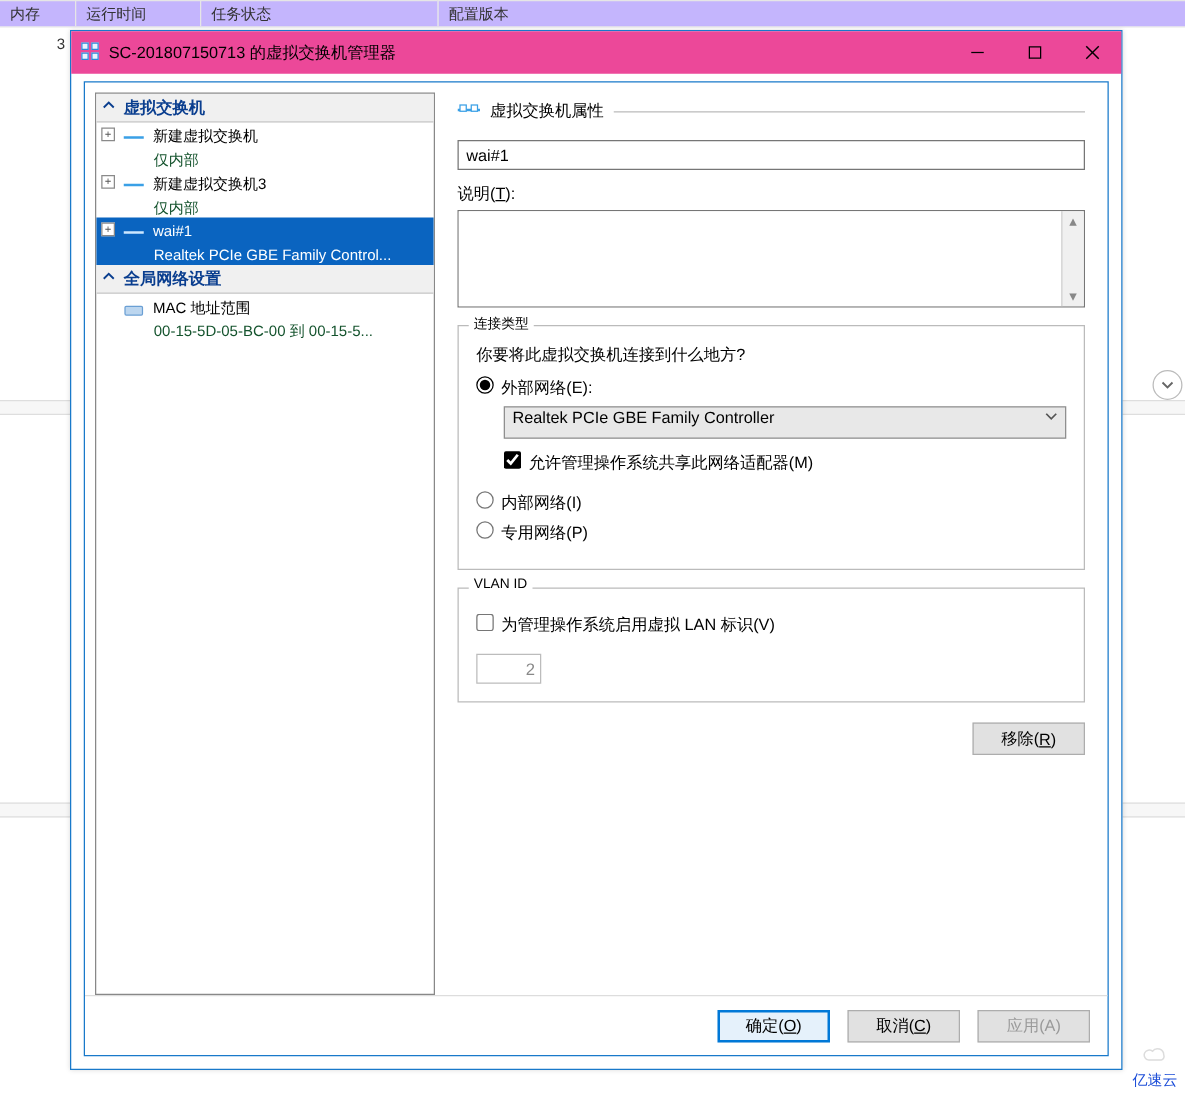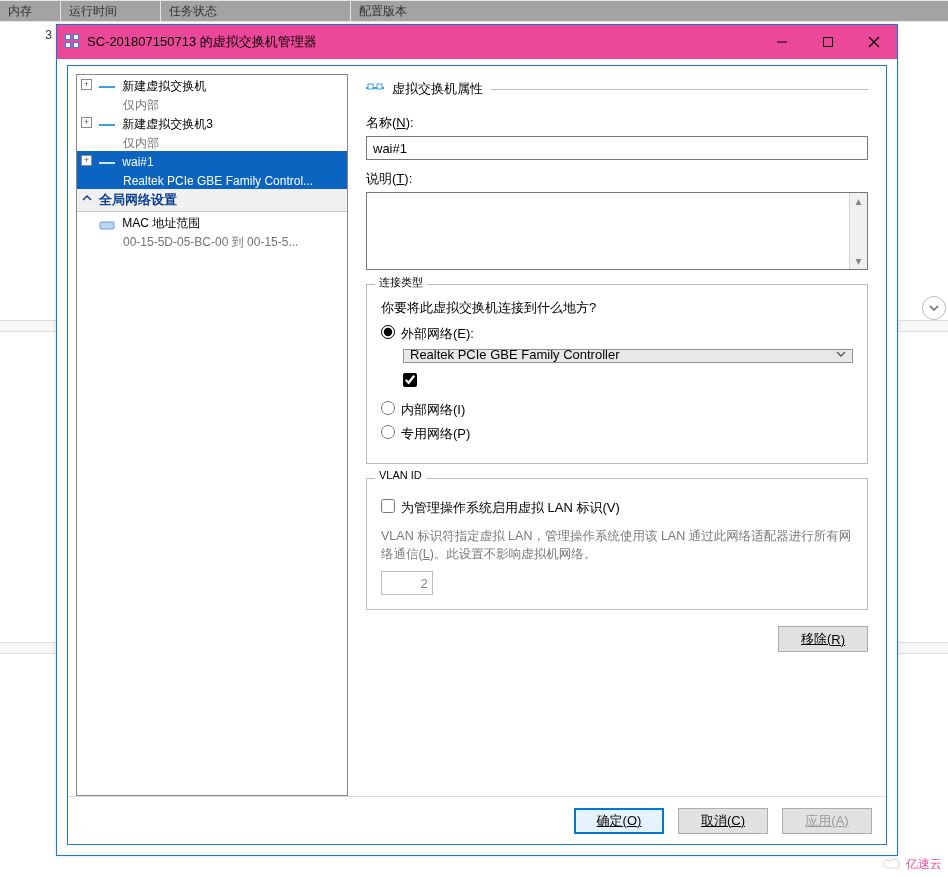"内存" .bg-header > div { background: #a3a3a3 -> #c4b5fd }
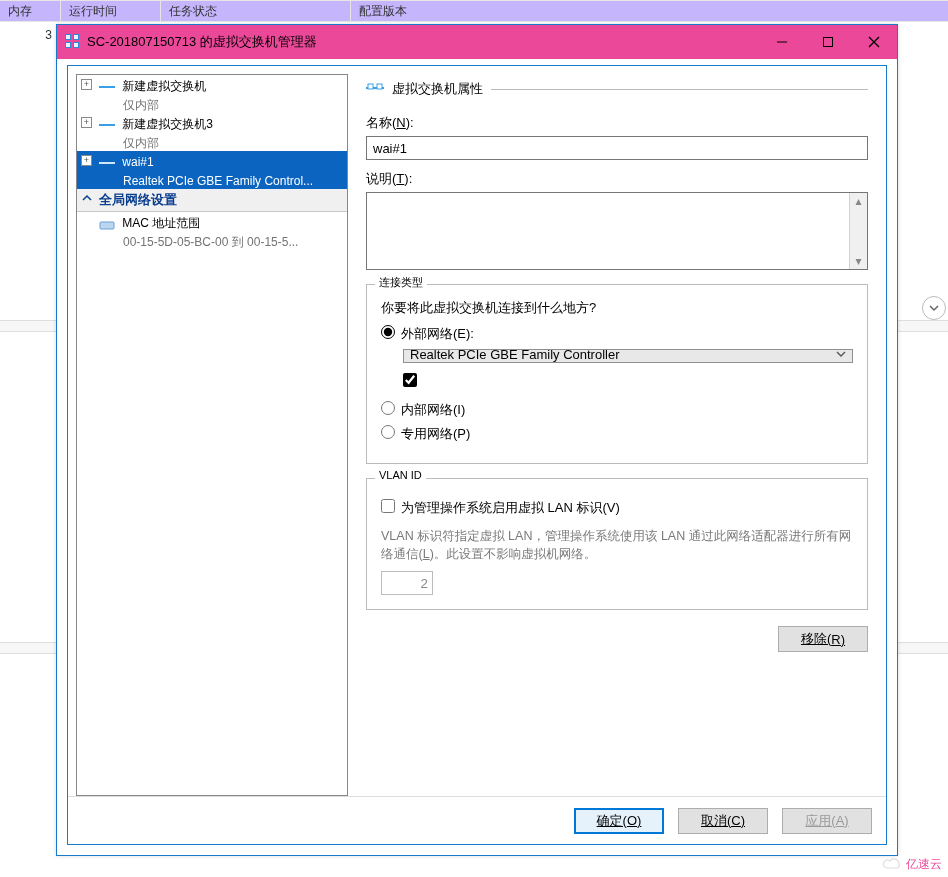"虚拟交换机" div.tree-section-hdr { html: none -> <div> <span> <svg> <path></path> </svg> </span> <span>虚拟交换机</span> </div> }
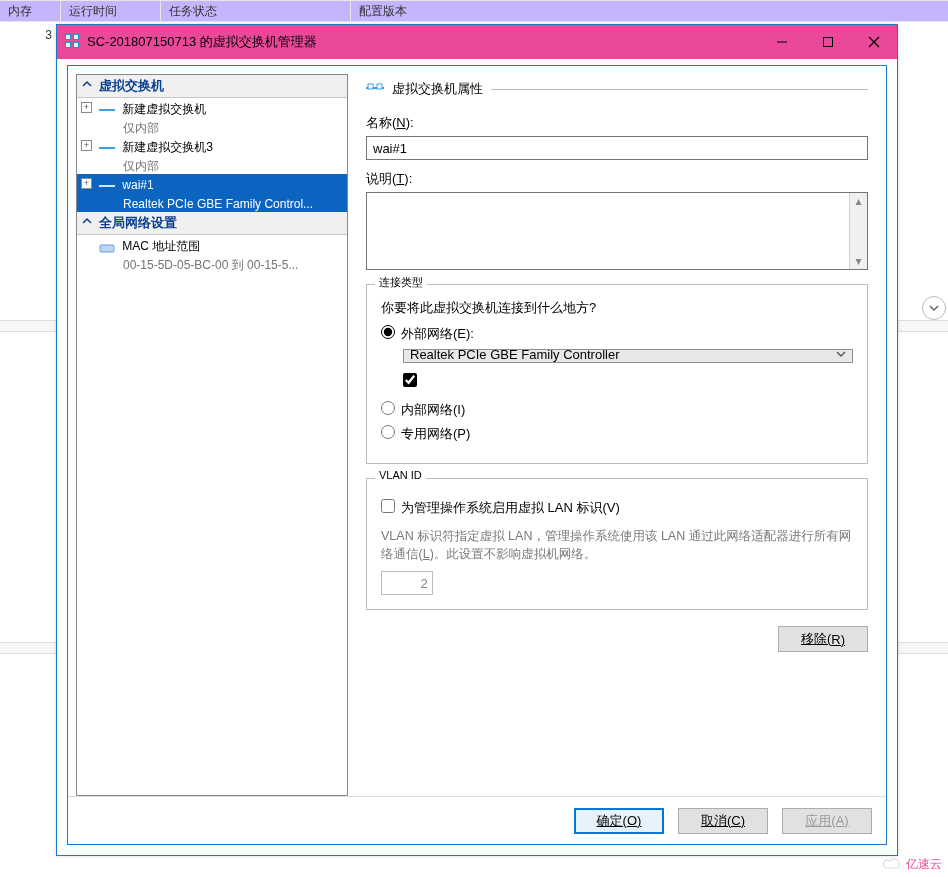"仅内部" .tree-sub { color: #737373 -> #14532d }
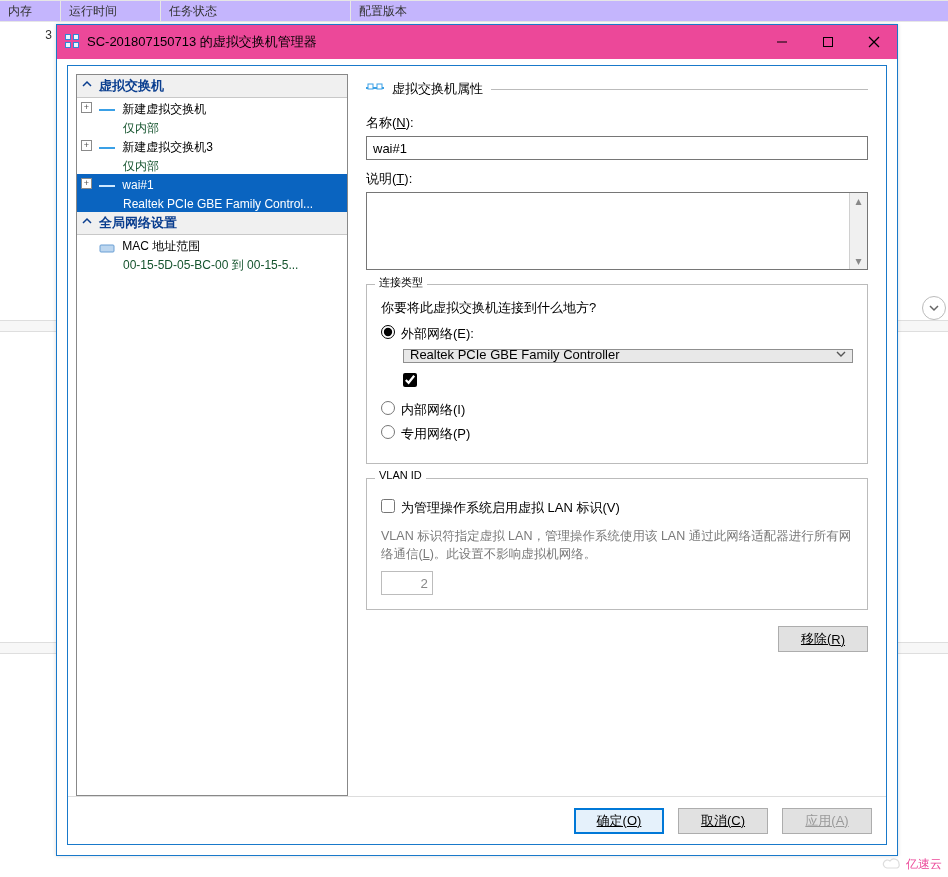"名称(N):" div.field-label { html: <div> <span>名称(</span><span>N</span><span>):</span> </div> -> none }
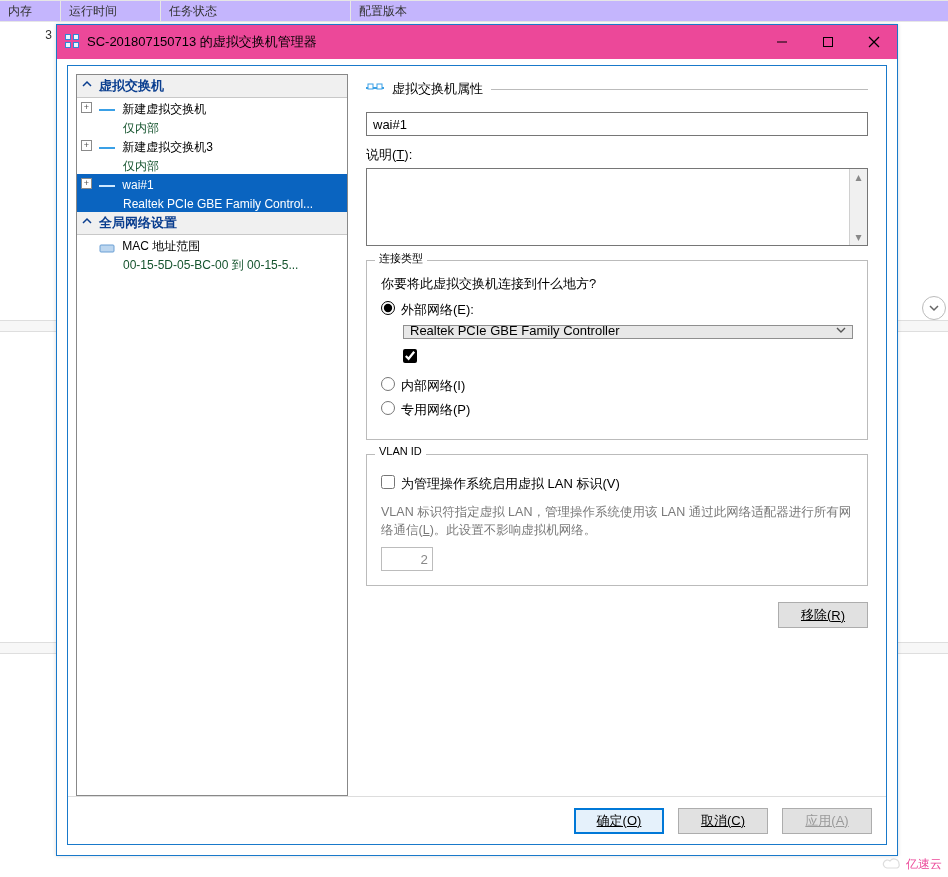"Realtek PCIe GBE Family Controller" .combo { align-items: flex-end -> flex-start; height: 14px -> 26px }
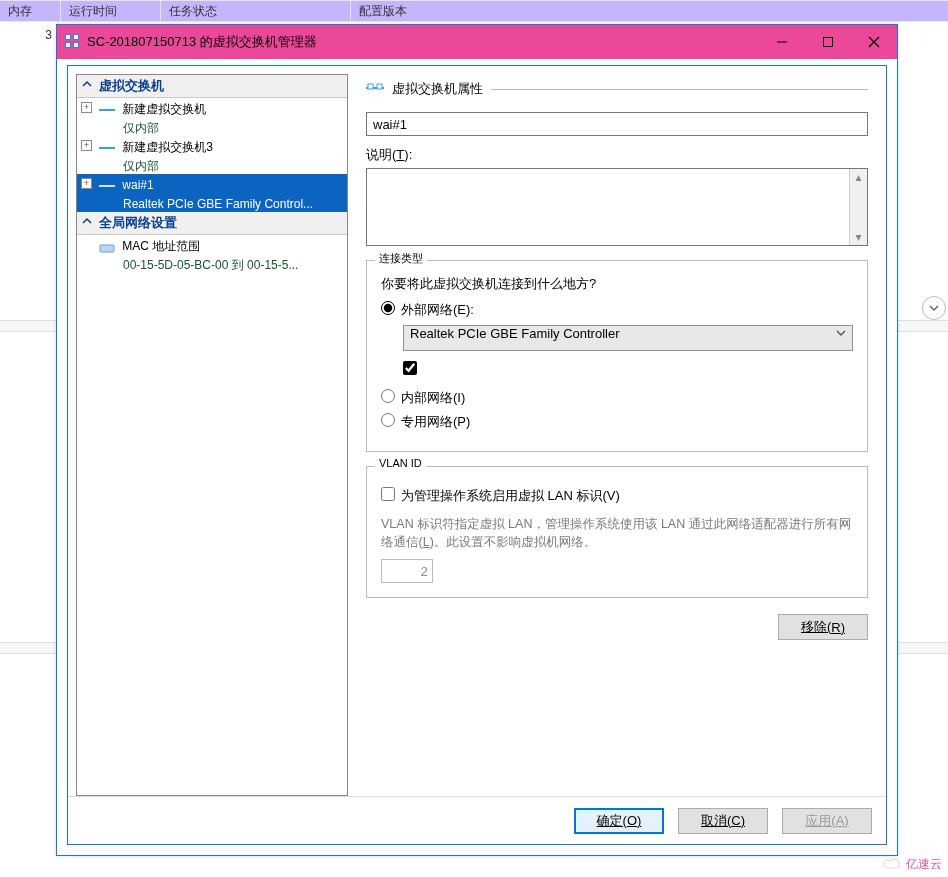"允许管理操作系统共享此网络适配器(M)" span { html: none -> <span><span>允许管理操作系统共享此网络适配器(</span><span>M</span><span>)</span></span> }
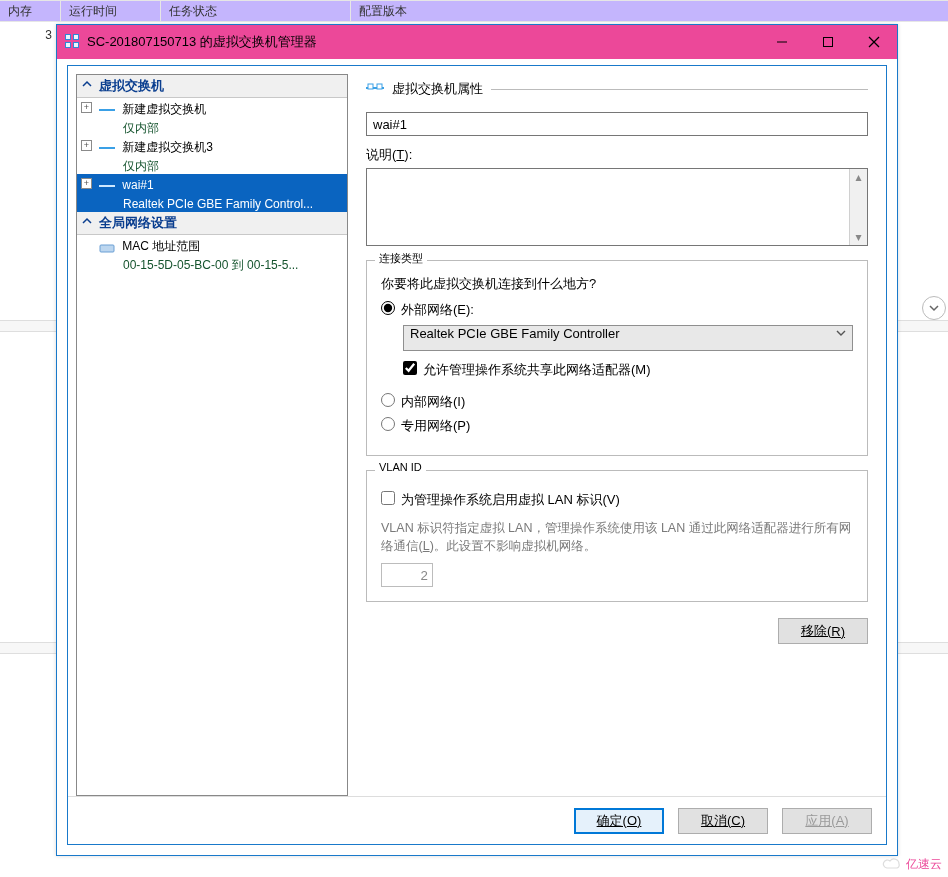"VLAN 标识符指定虚拟 LAN，管理操作系统使用该 LAN" div.vlan-help { html: <div> <span>VLAN 标识符指定虚拟 LAN，管理操作系统使用该 LAN 通过此网络适配器进行所有网络通信(</span><span>L</span><span>)。此设置不影响虚拟机网络。</span> </div> -> none }
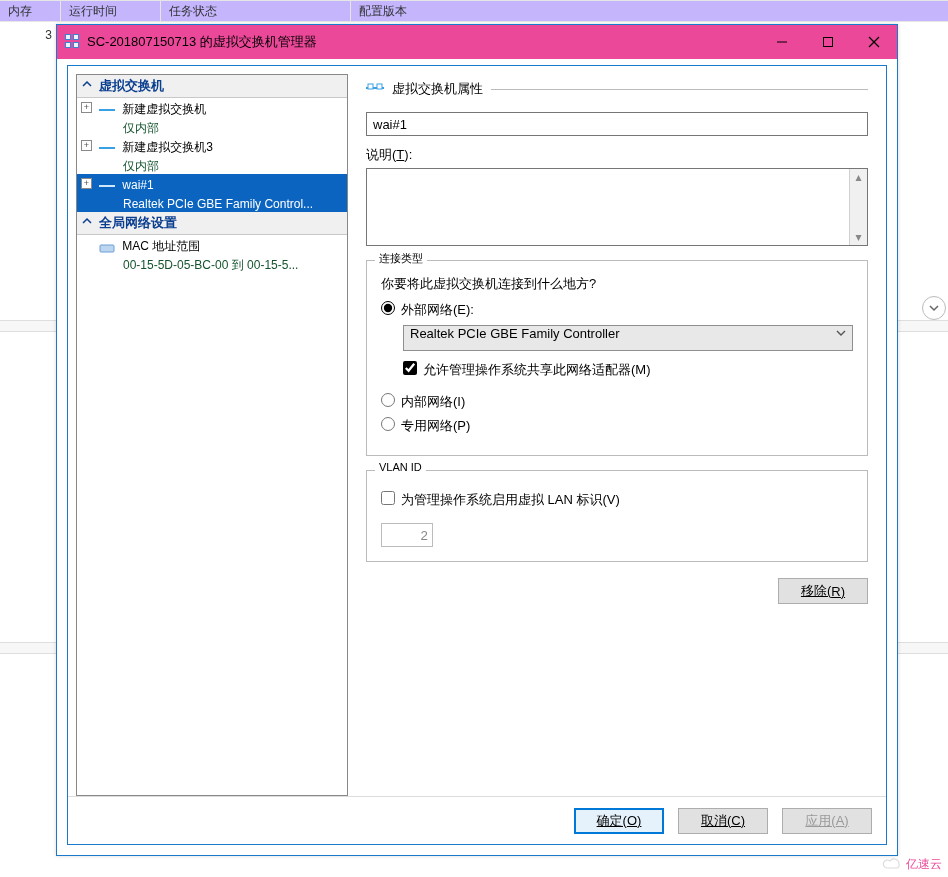"移除(" .btn { text-decoration: underline -> none }
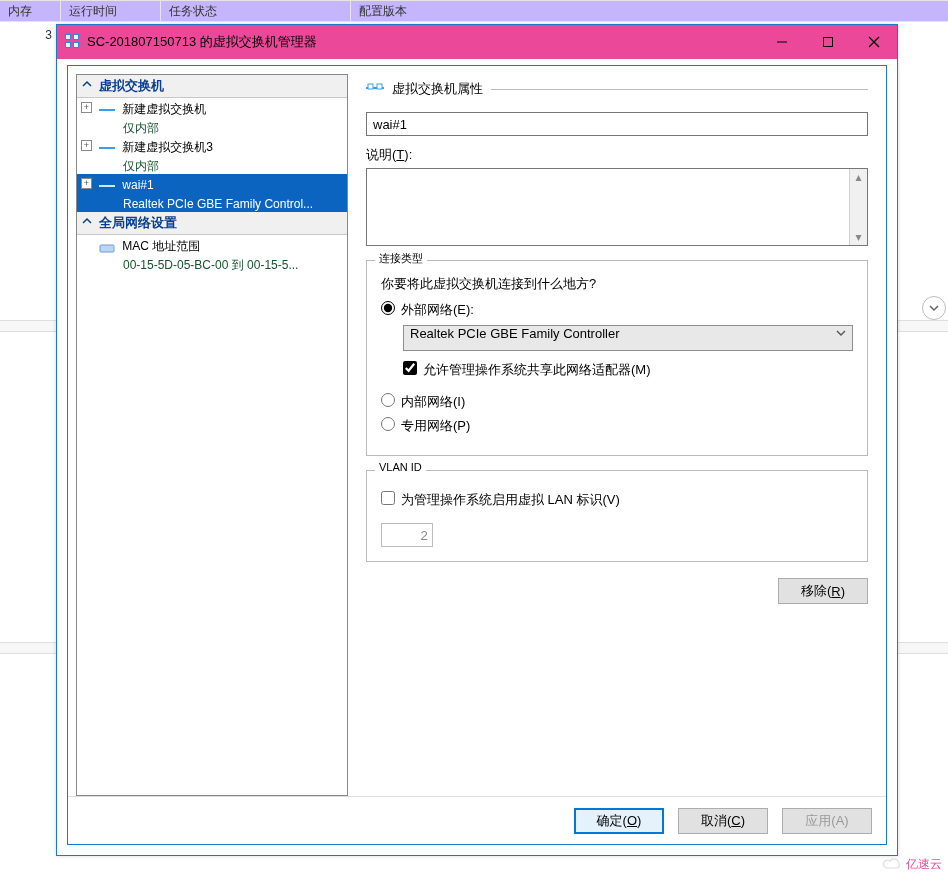"亿速云" .watermark { color: #ec4899 -> #1d4ed8; flex-direction: none -> column }
